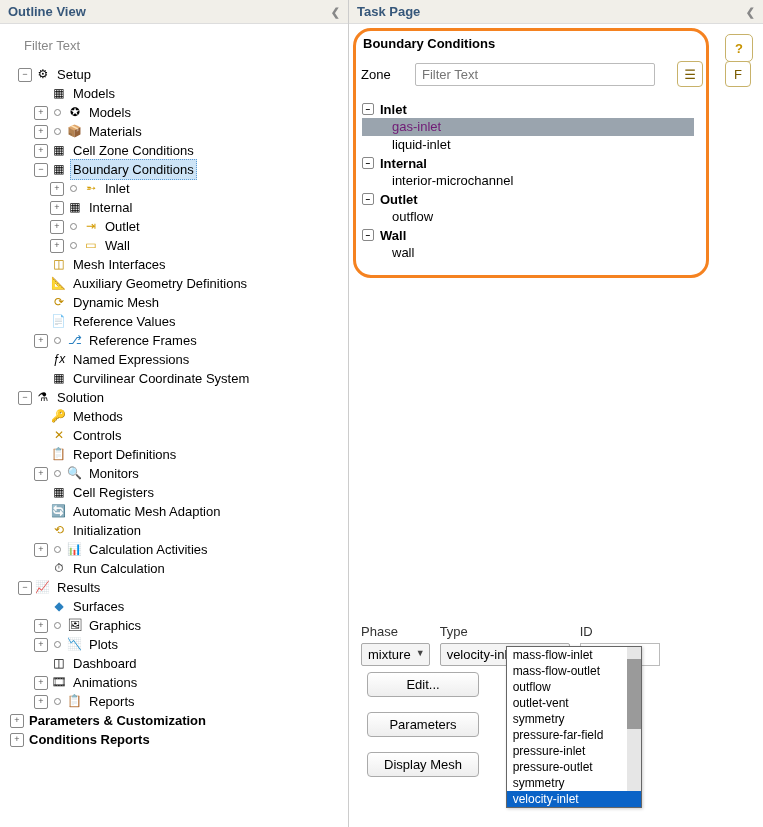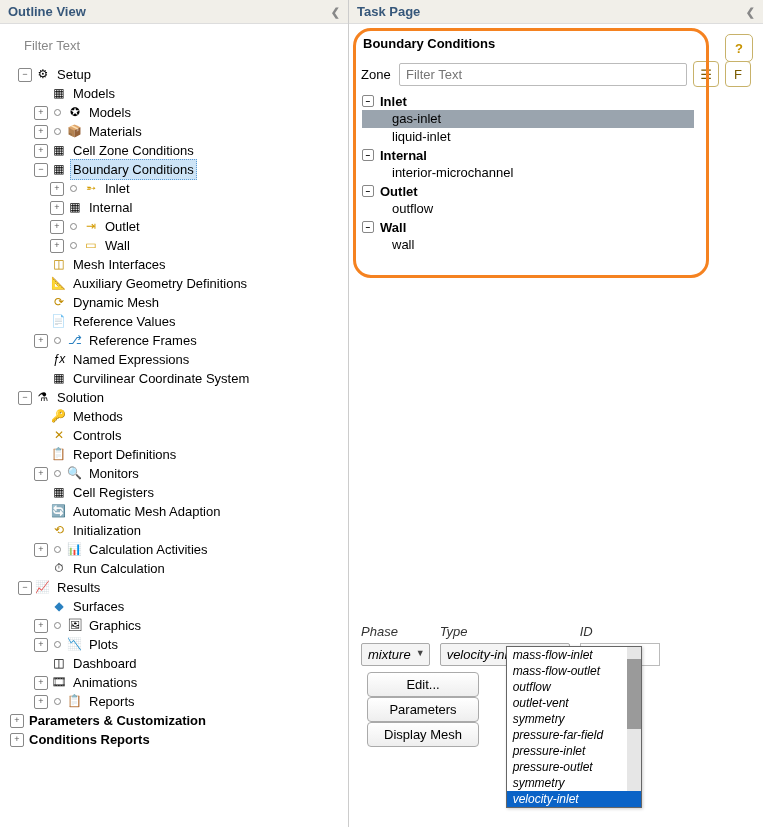"Zone" .zone-row { gap: 6px -> 22px; margin-bottom: 0 -> 8px }
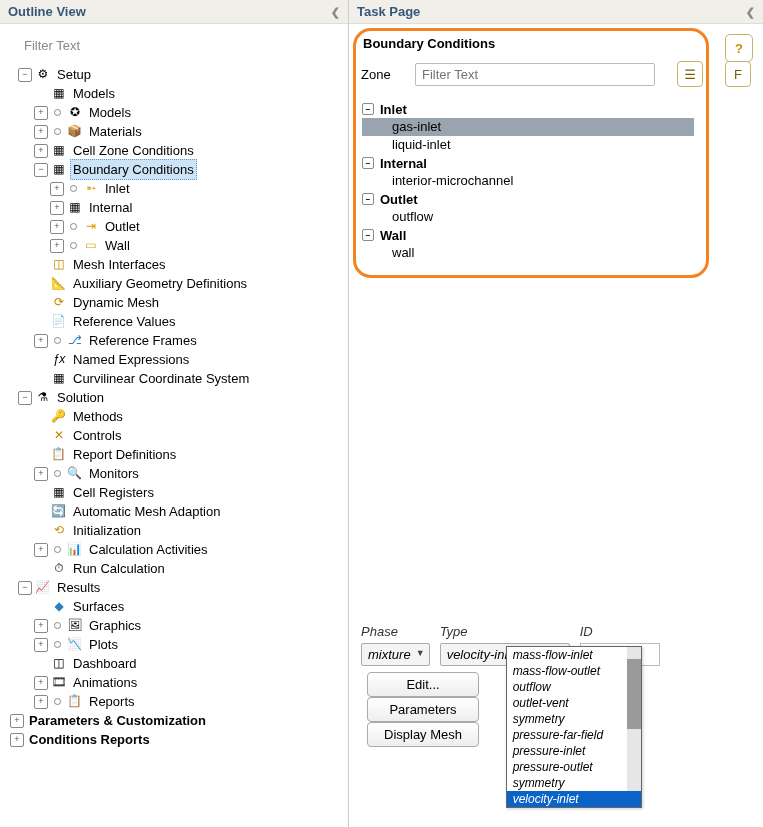"gas-inlet" .zitem.sel { color: #000000 -> #701a75 }
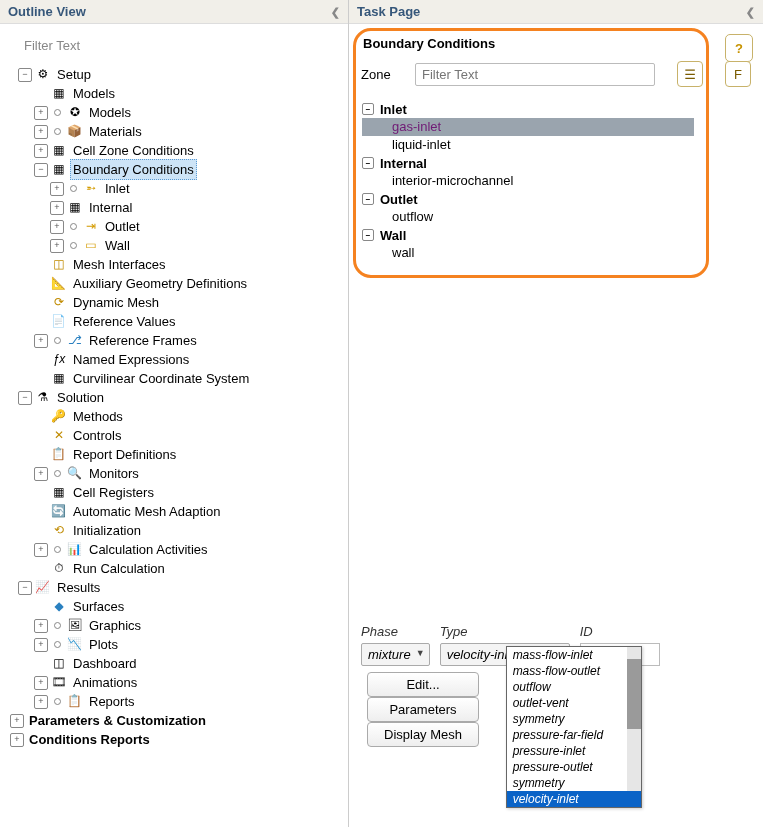"Phase" .ctrl-col { font-style: italic -> none }
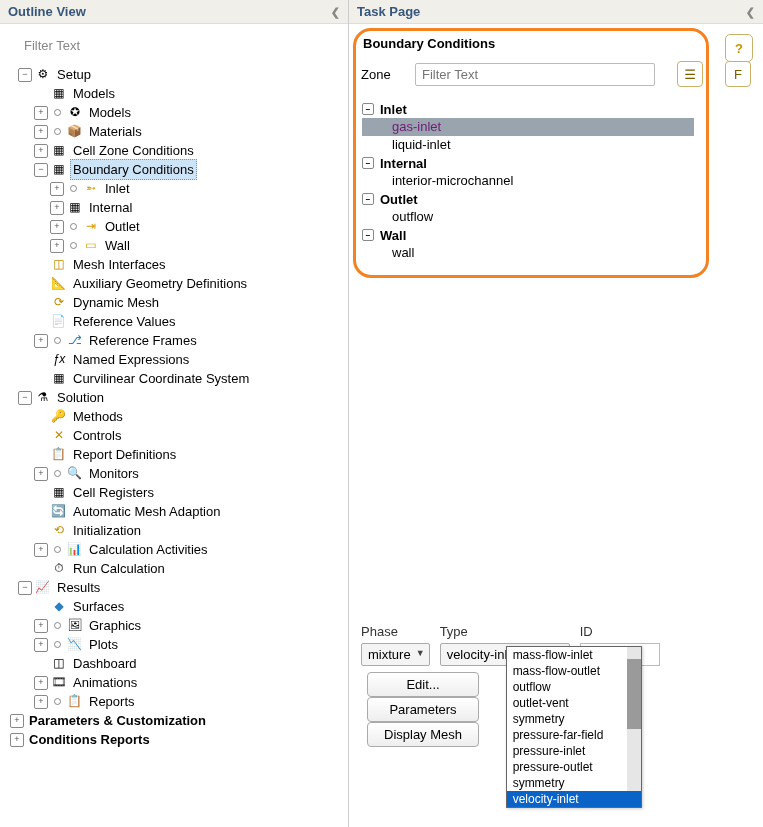"Edit..." .btnrow { gap: 0 -> 15px }
